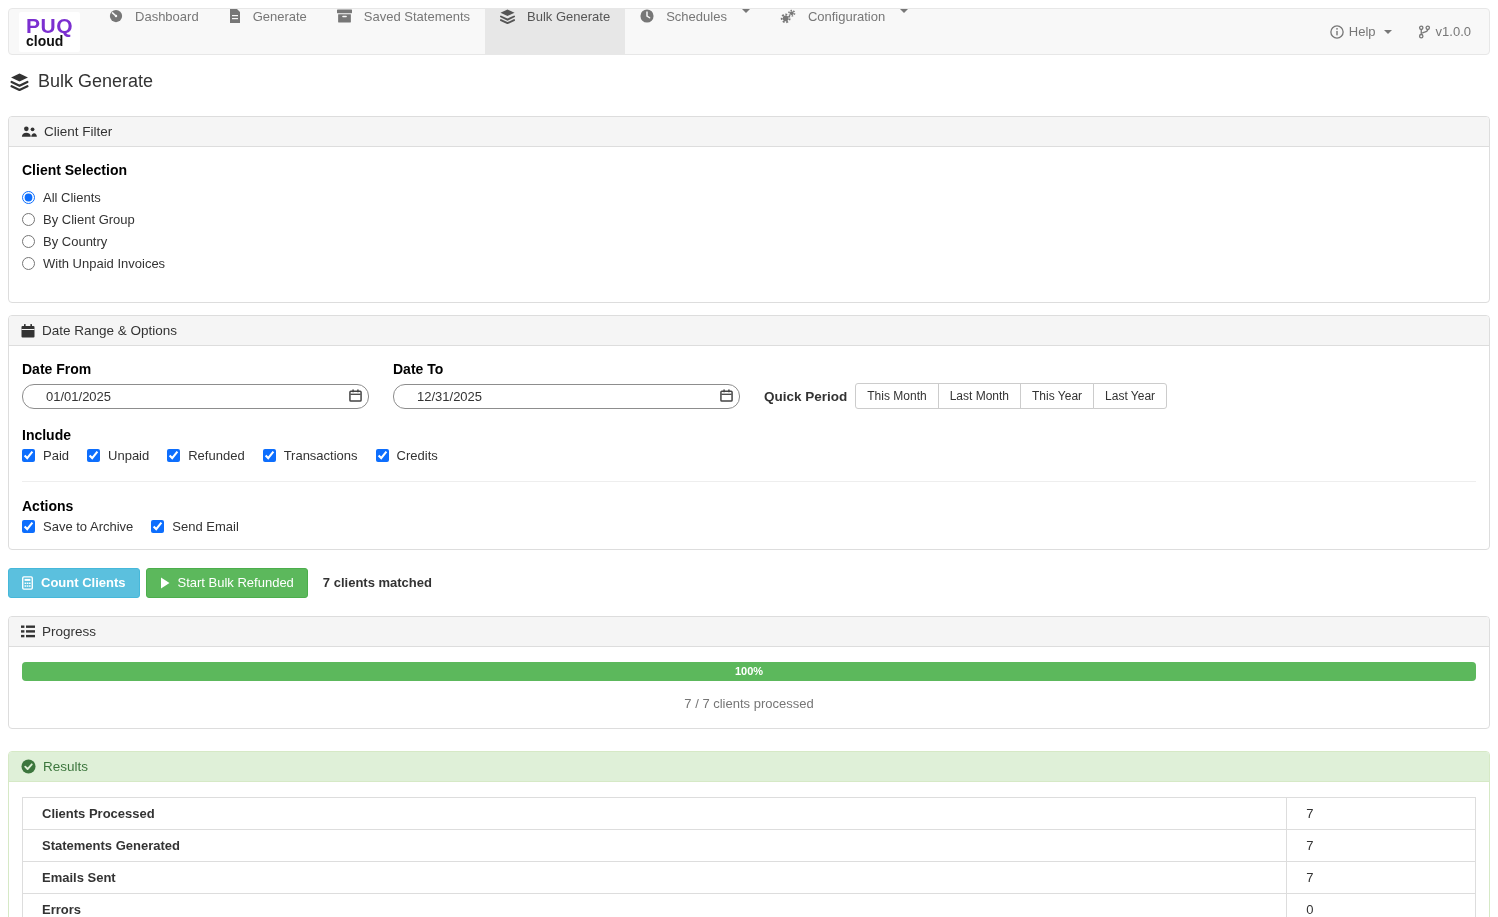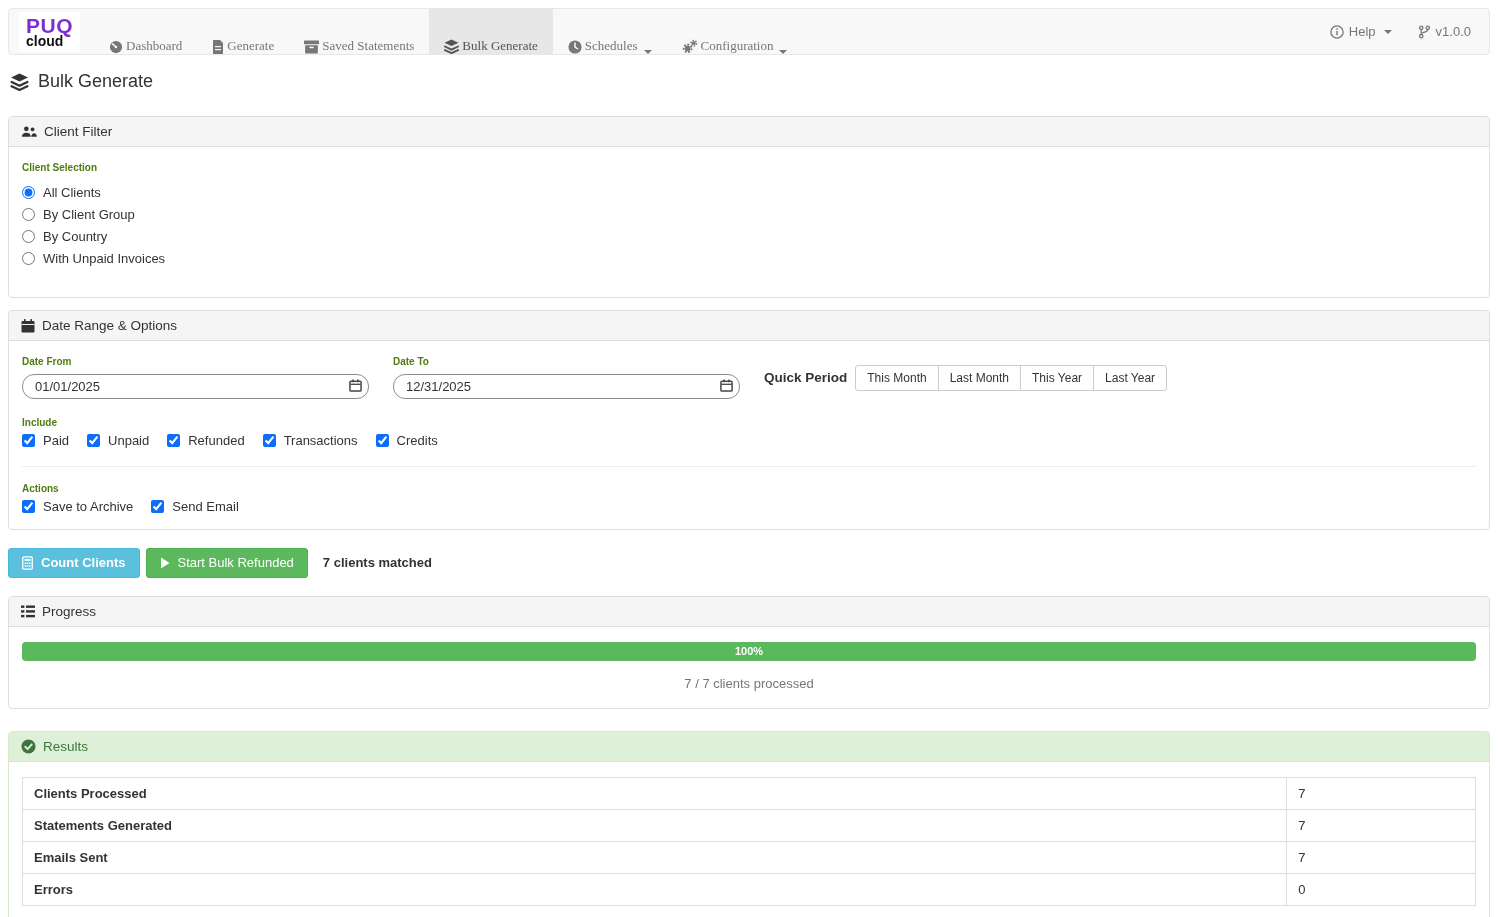"Dashboard" .nav-item { align-items: flex-end -> flex-start; font-family: Liberation Serif, serif -> none; gap: 3px -> 12px }
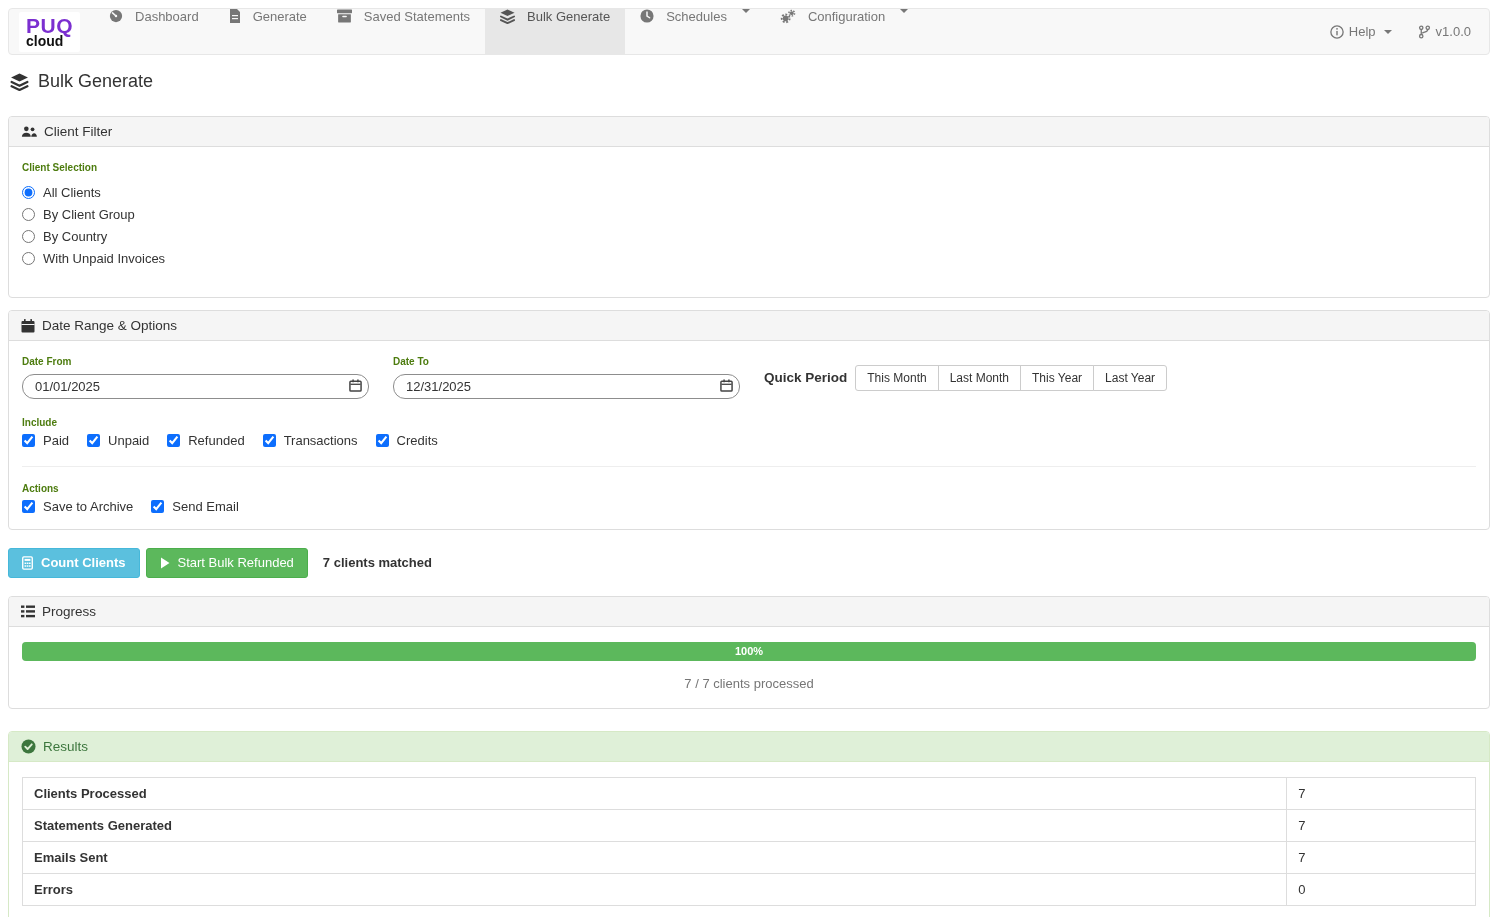"Client Selection" .form-label { color: #4d7c0f -> #000000; font-size: 10px -> 14px }
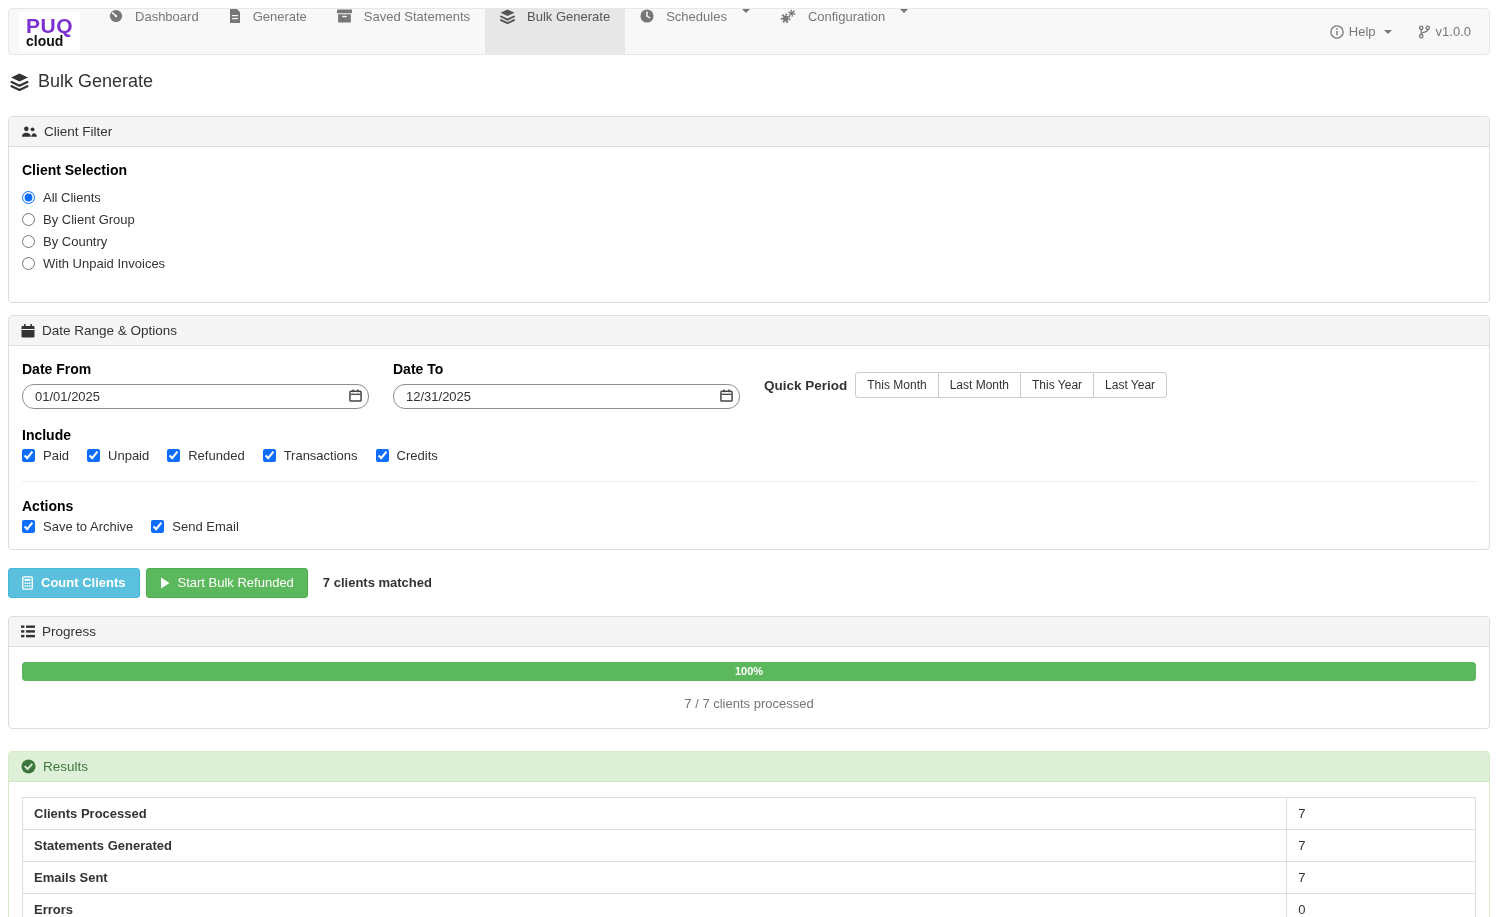"Date From" .date-row { align-items: center -> flex-end }
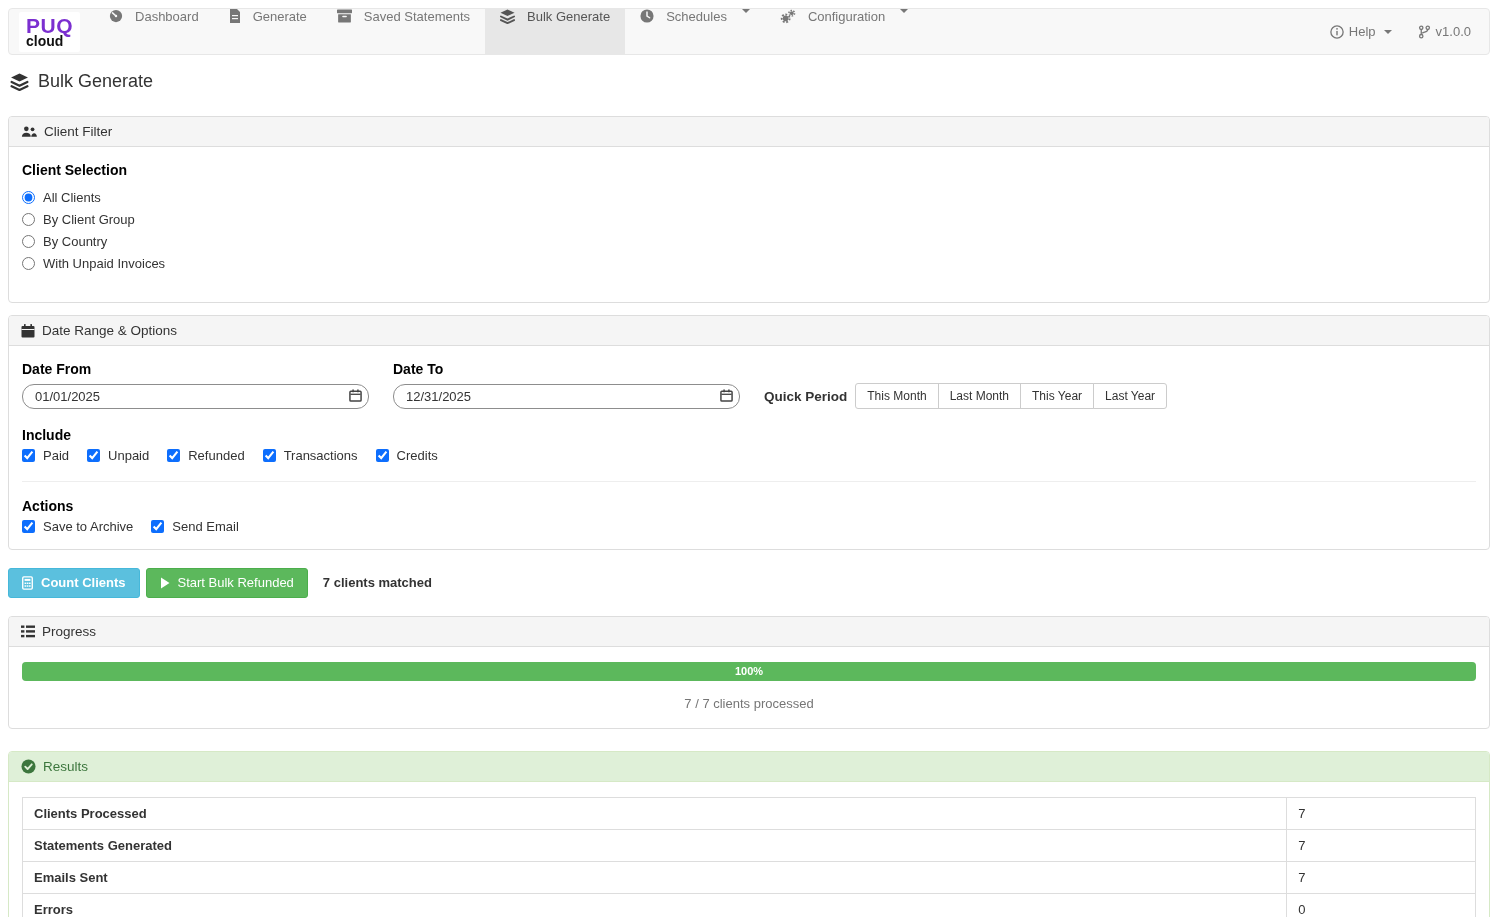"01/01/2025" .text-input { padding: 2px 28px 2px 12px -> 2px 28px 2px 23px }
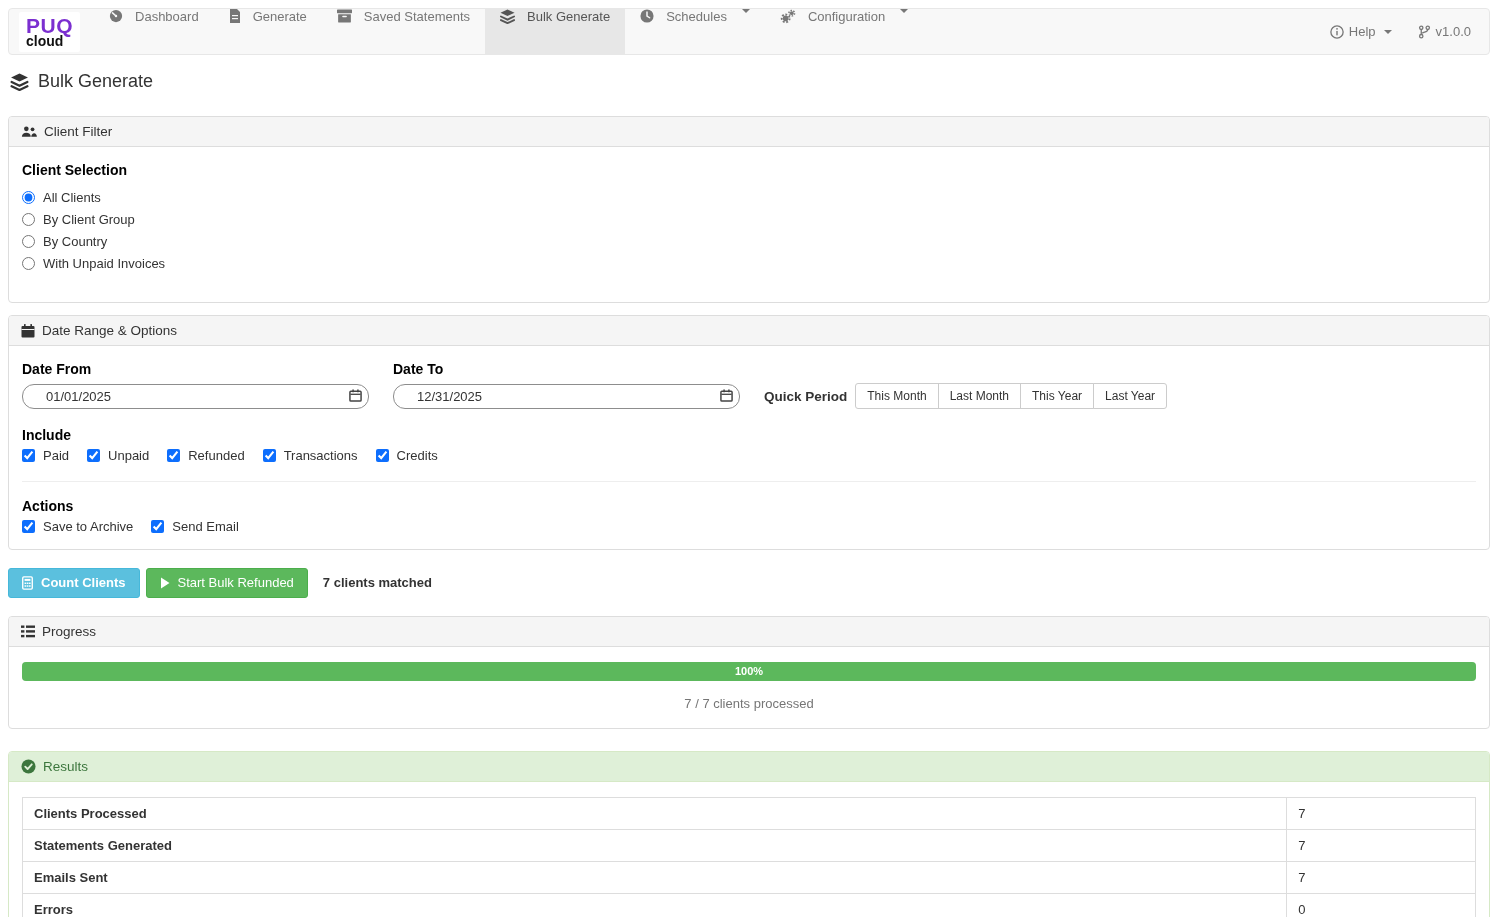"Clients Processed" .results-table td { padding: 8px 11px -> 8px 19px }
